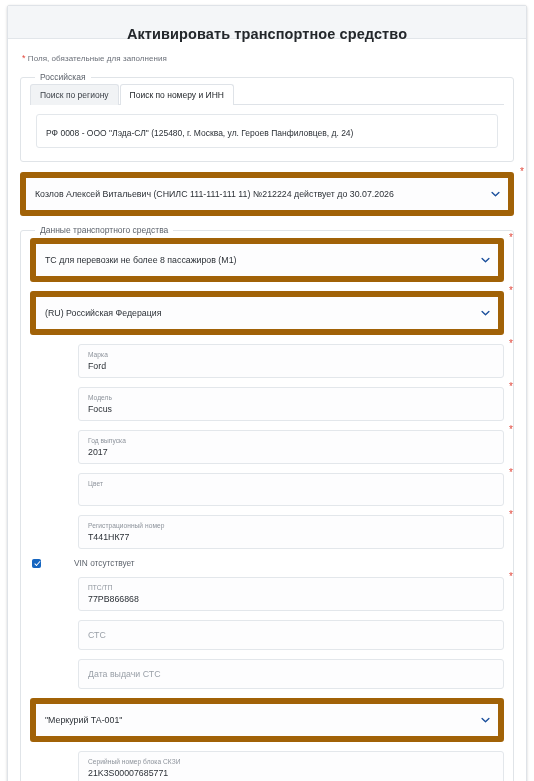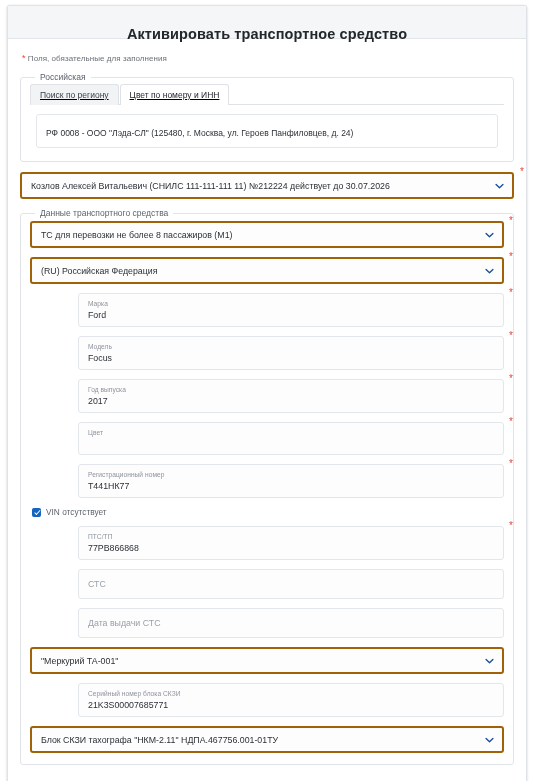"Поиск по региону" .tabs { text-decoration: underline -> none }
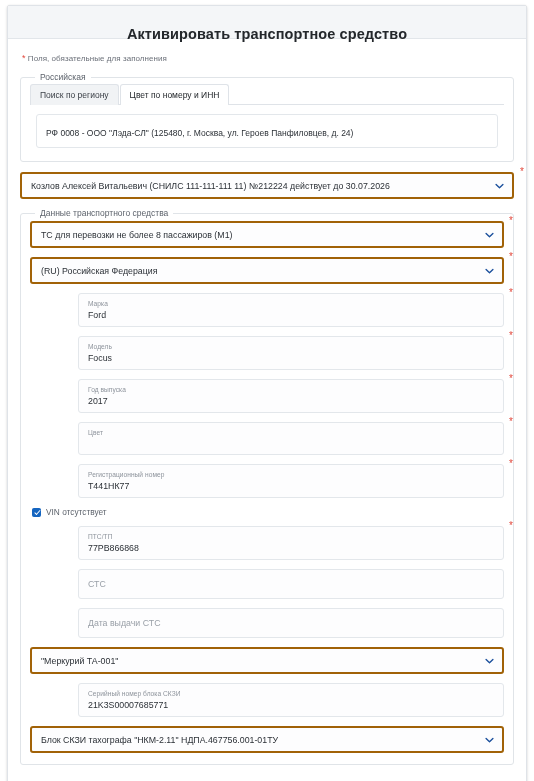"Цвет по номеру и ИНН" div.tab { text: Цвет -> Поиск }
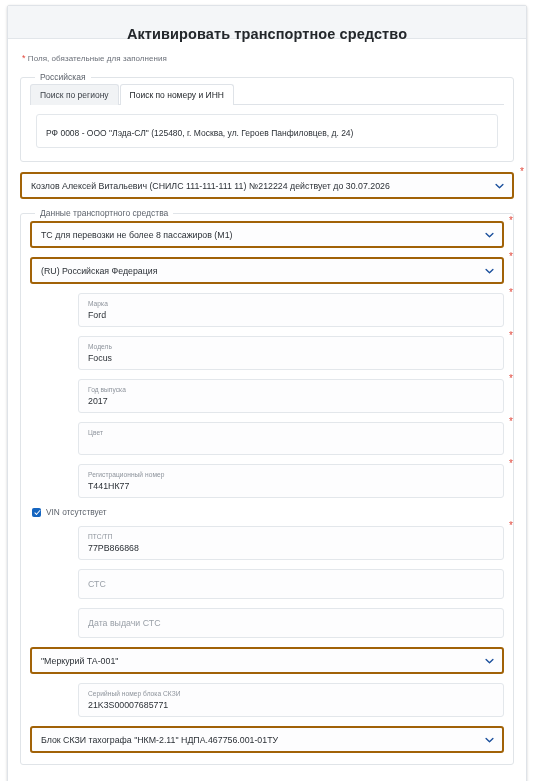"Козлов Алексей Витальевич (СНИЛС" .select { border: 2px solid #a16207 -> 6px solid #a16207; height: 27px -> 44px }
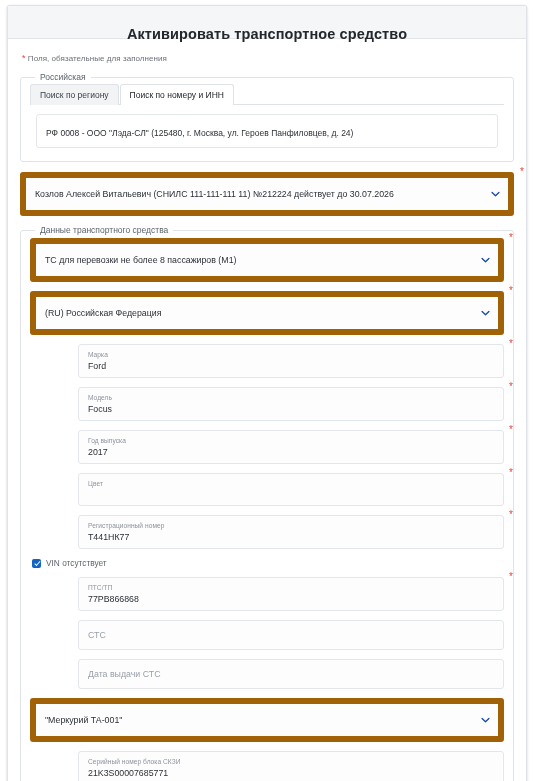"VIN отсутствует" .cbox-label { margin-left: none -> 28px }
